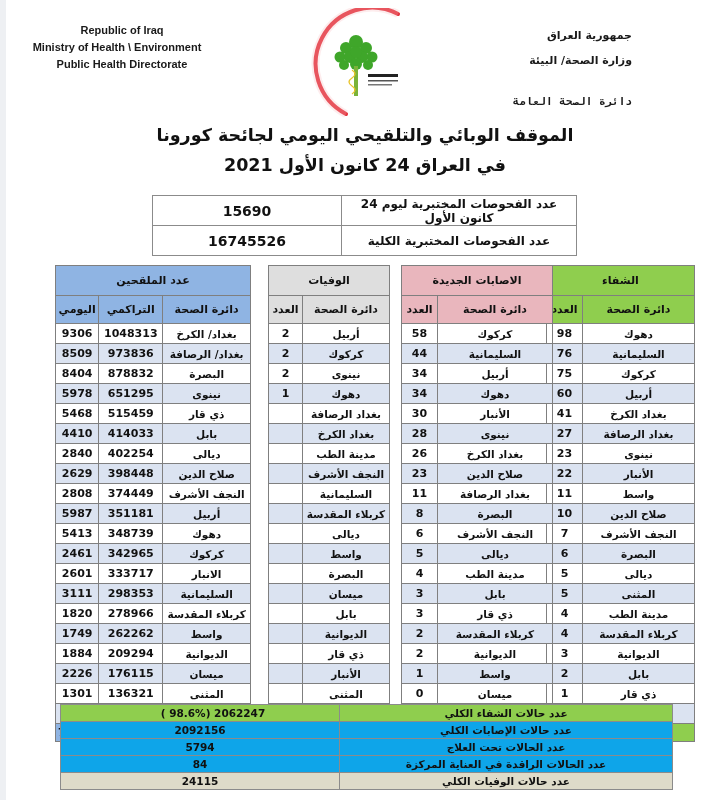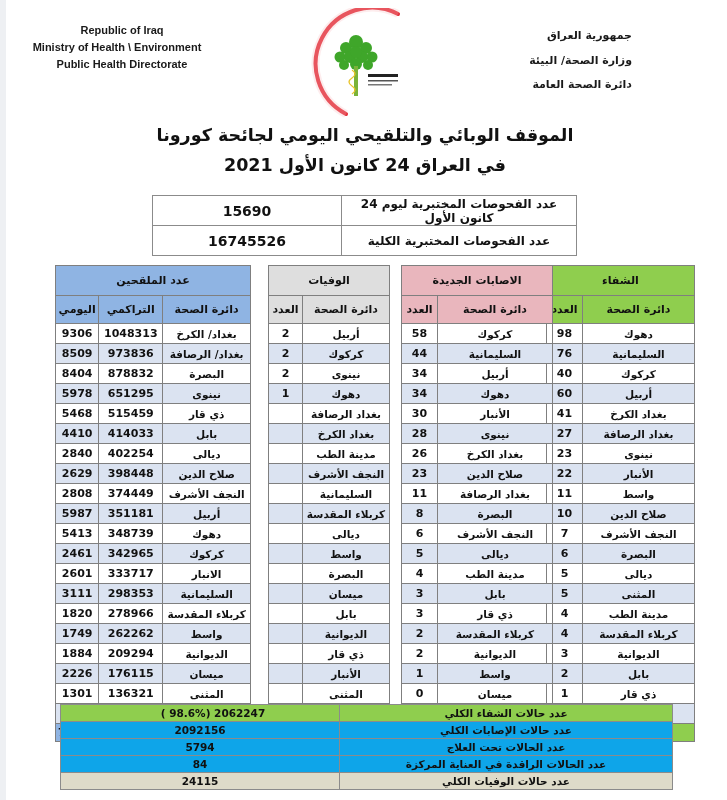"دائرة الصحة العامة" .hdr-ar div:nth-child(3) { font-family: none -> Liberation Mono, monospace; margin-top: 2px -> 19px }
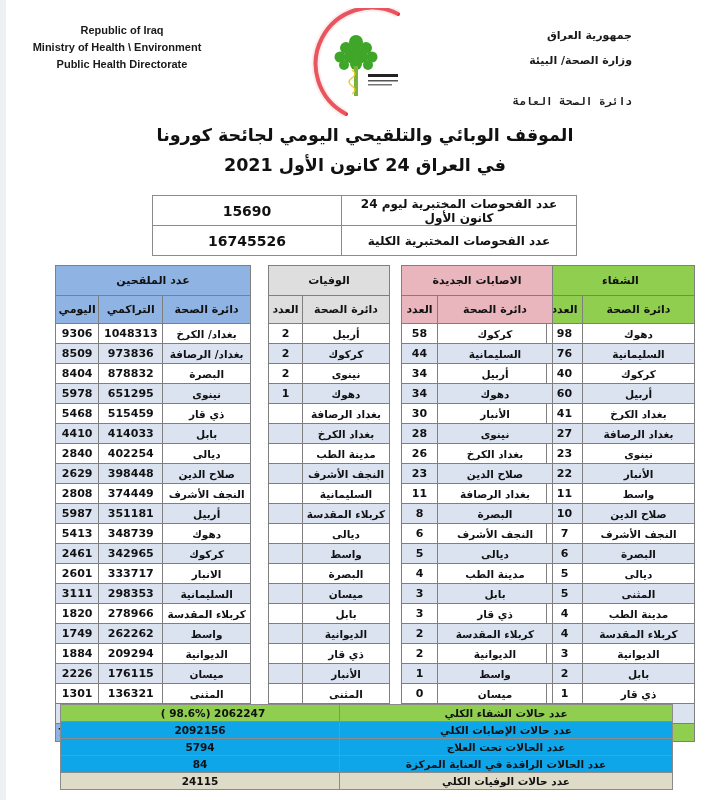"40" td.num { text: 40 -> 75 }
